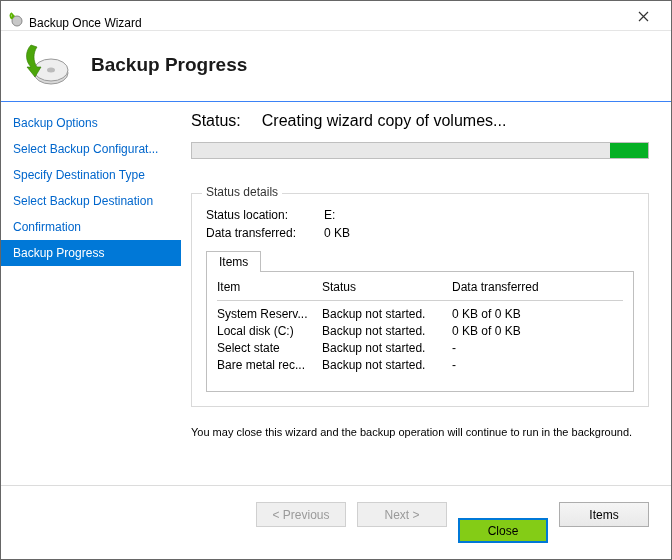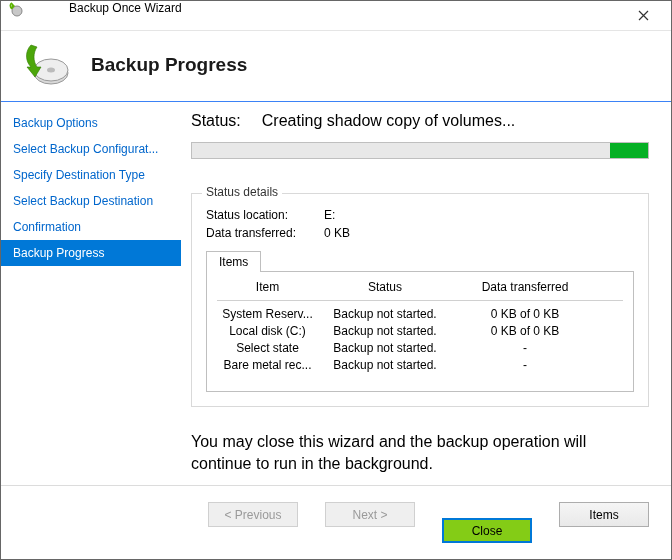"Backup Once Wizard" .titlebar { align-items: flex-start -> flex-end; gap: 40px -> none }
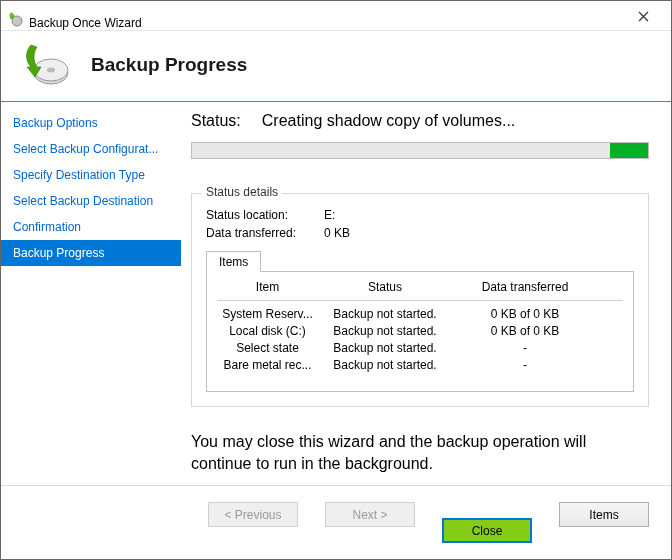"Creating shadow copy of volumes..." span { text: shadow -> wizard }
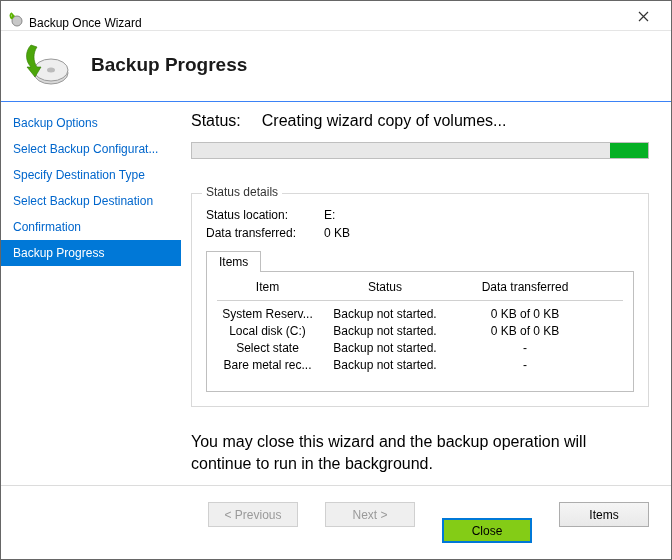"Item" .tab-body { text-align: center -> none }
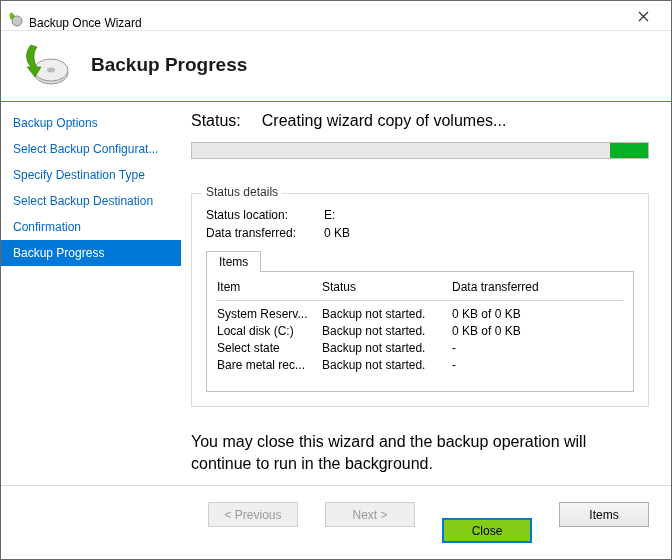"You may close this wizard" .hint { font-size: 16px -> 11px; margin-top: 24px -> 18px }
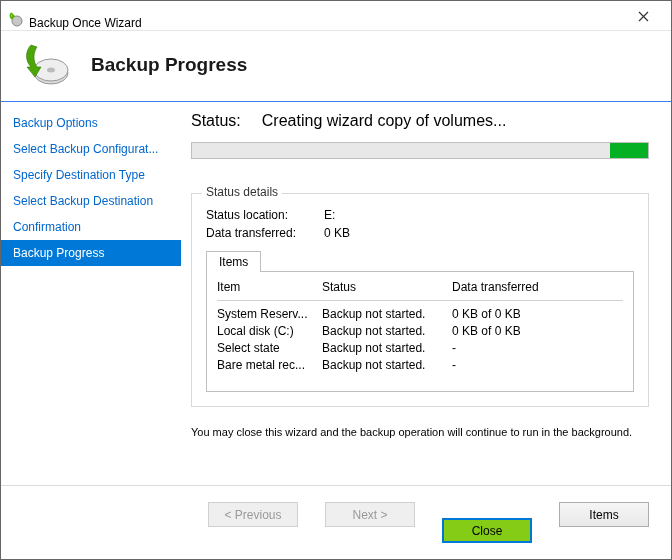"< Previous" .footer { gap: 27px -> 11px }
